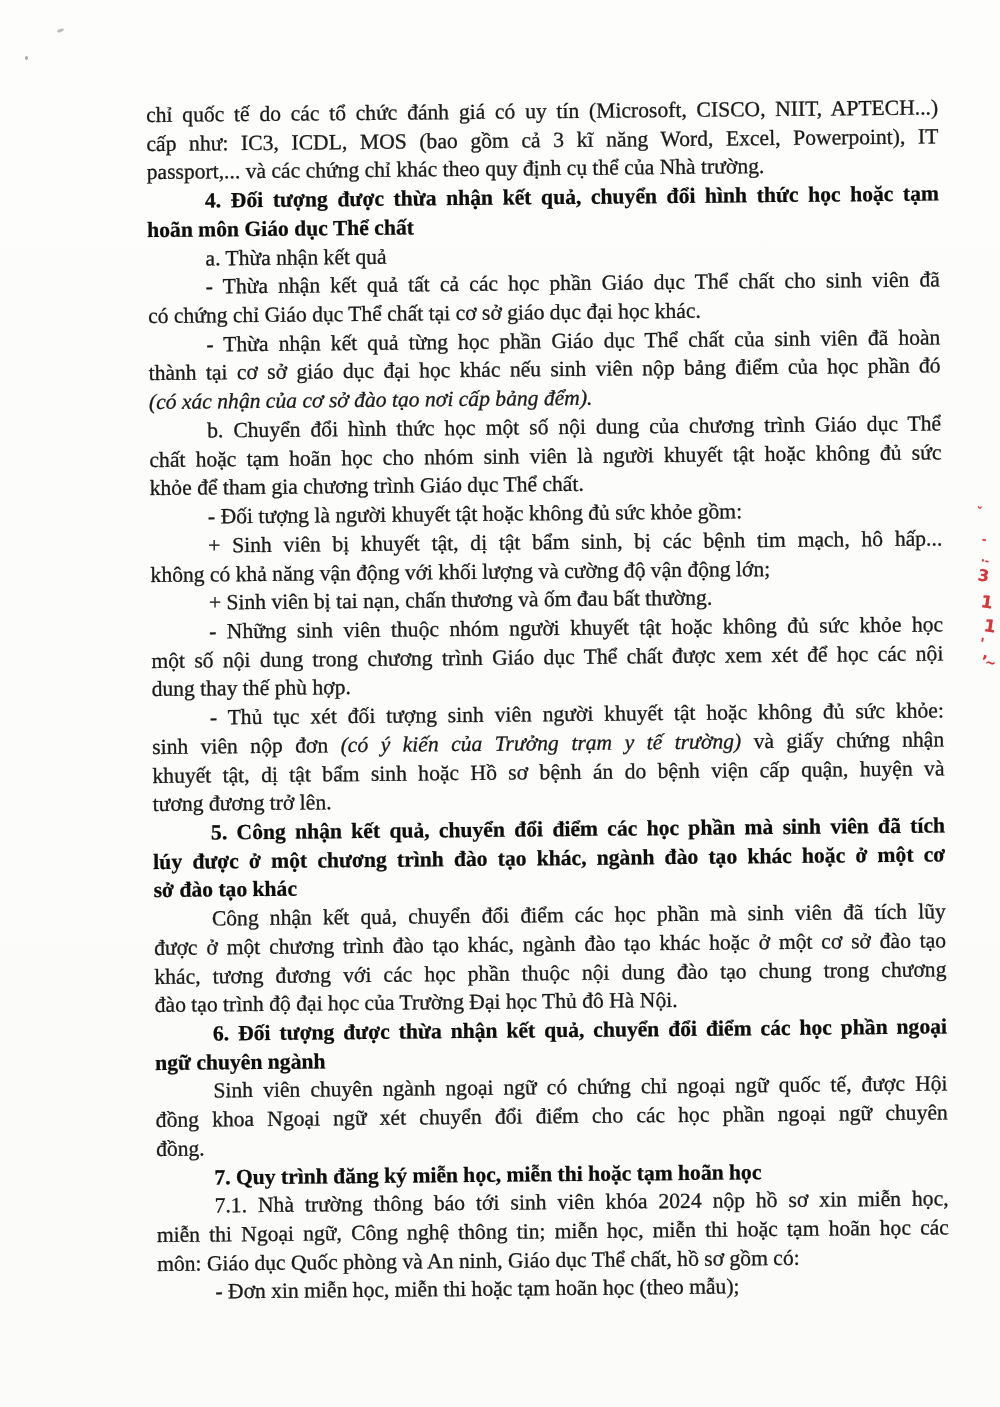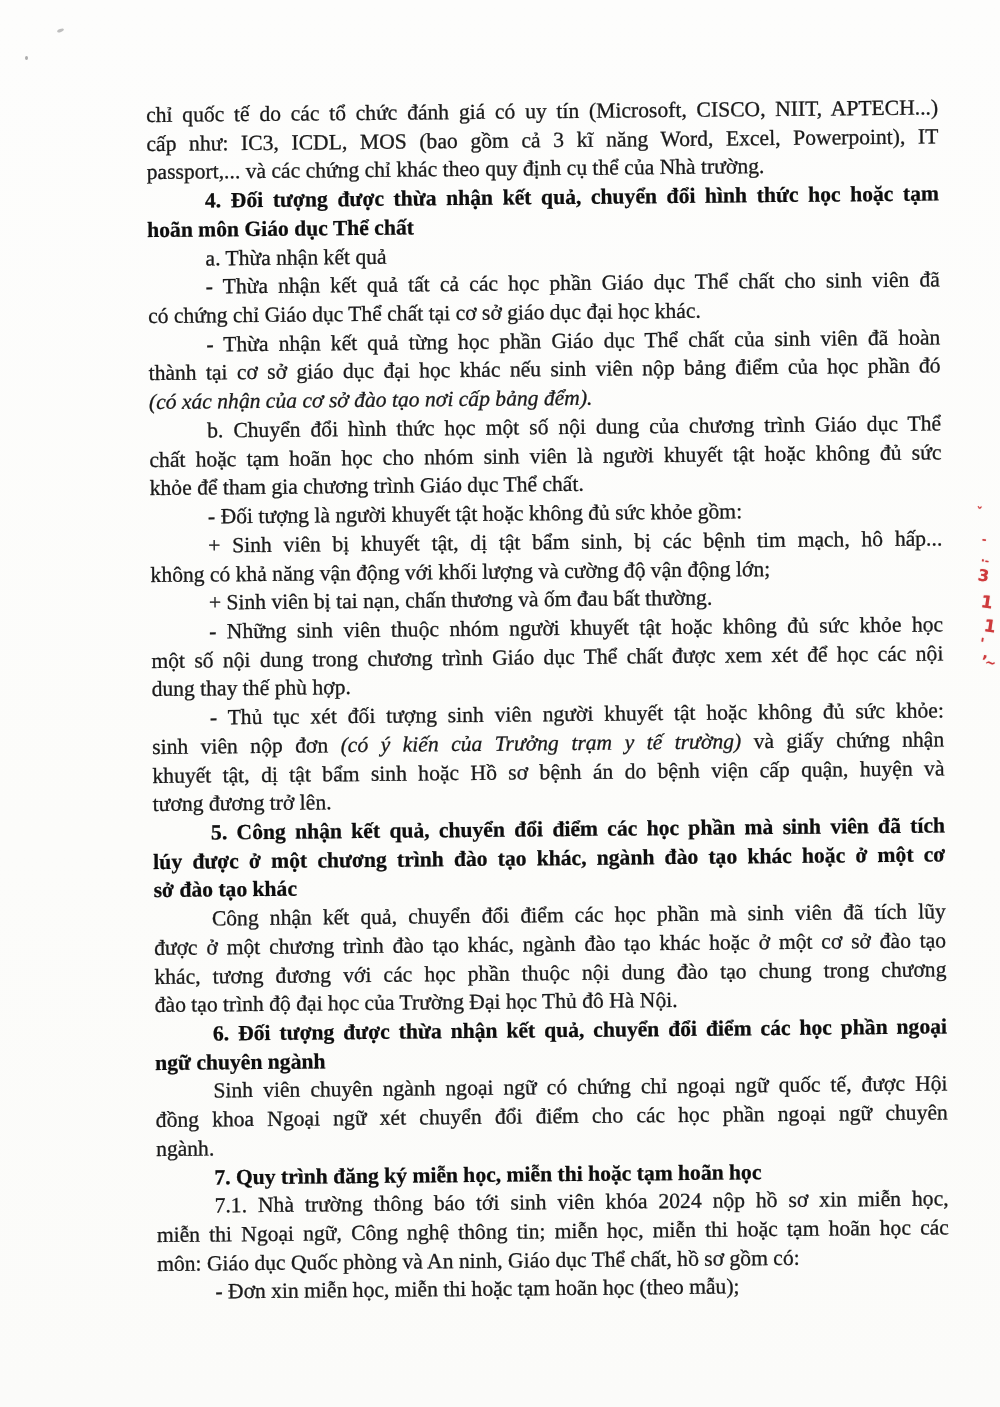"ngành." span { text: ngành -> đồng }
